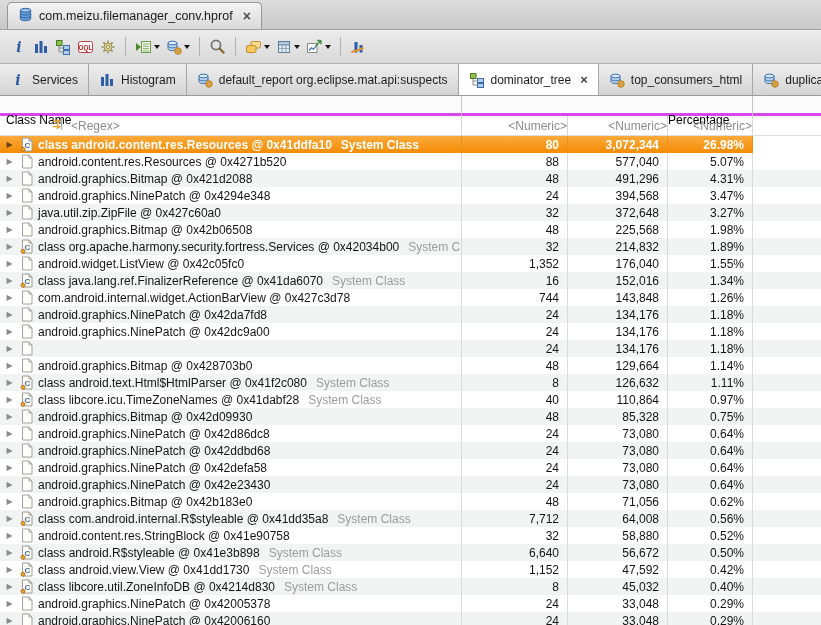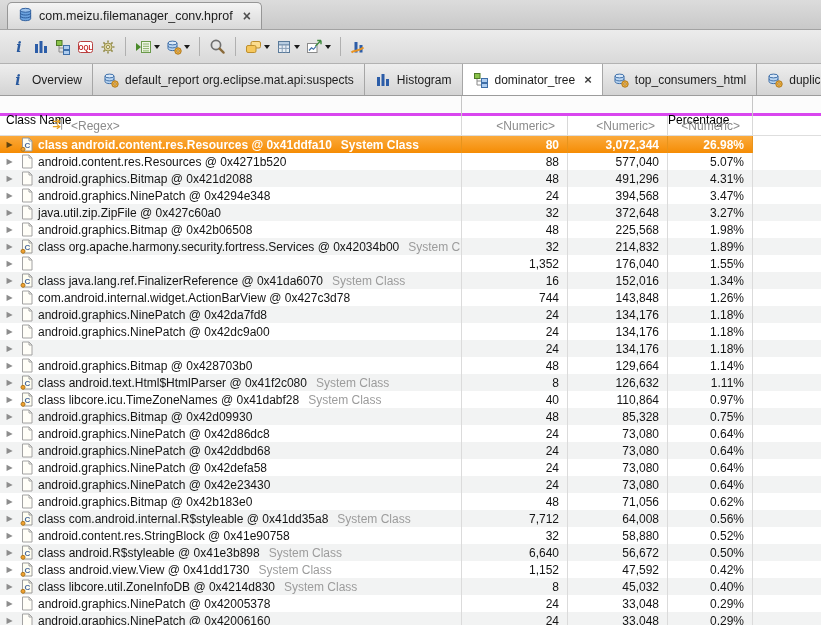"Overview" span.lbl { text: Overview -> Services }
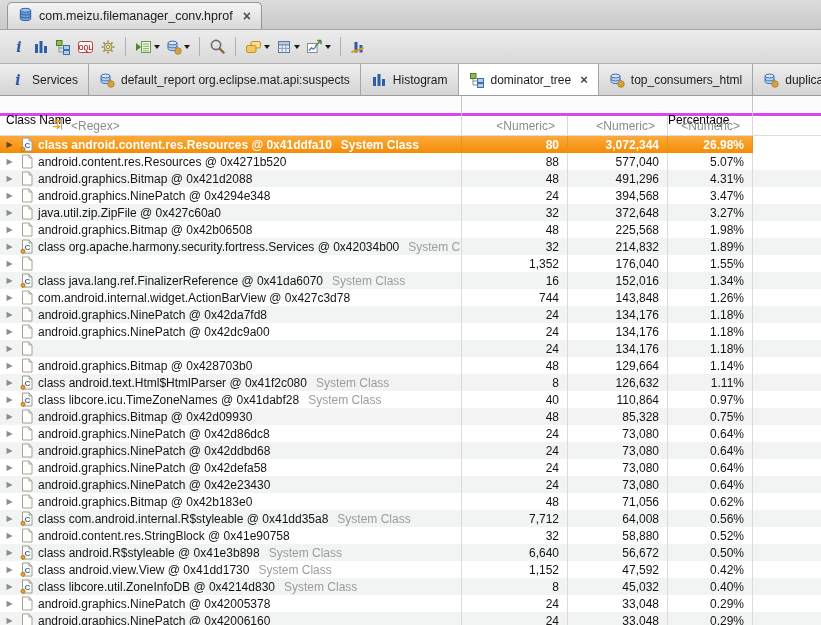"default_report" div.vtab { order: before "Histogram" -> after "Histogram" }
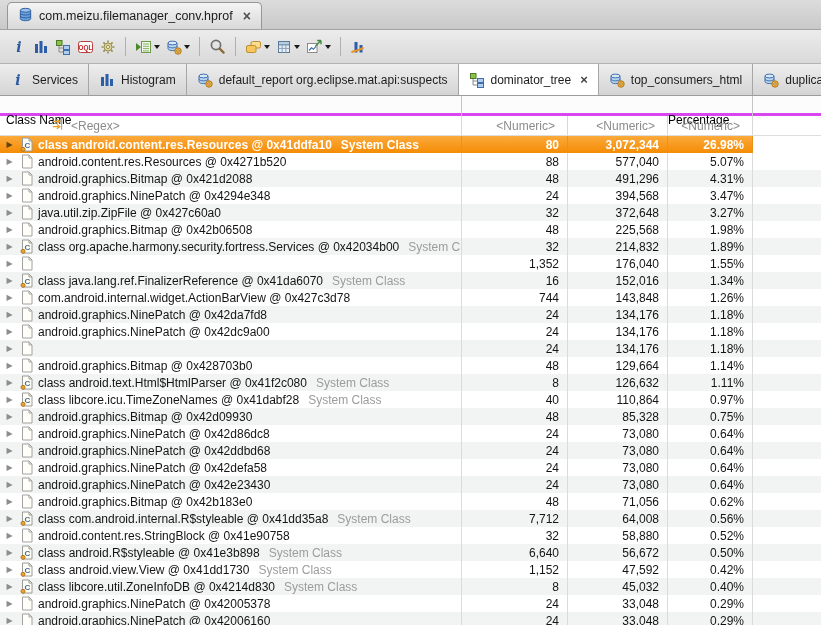"<Numeric>" .fcell.num { padding-right: 12px -> 0 }
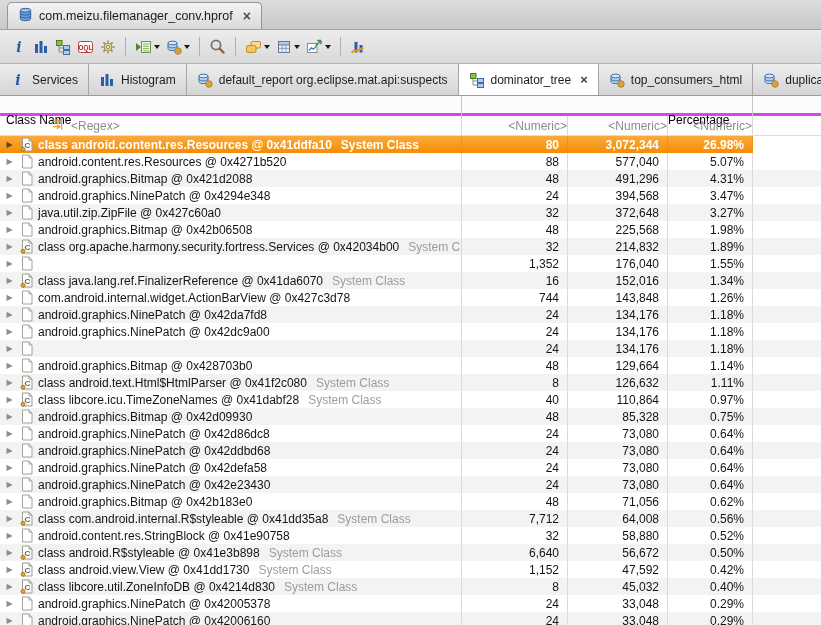"android.widget.ListView @ 0x42c05fc0" span.lbl { html: none -> <span>android.widget.ListView @ 0x42c05fc0</span> }
